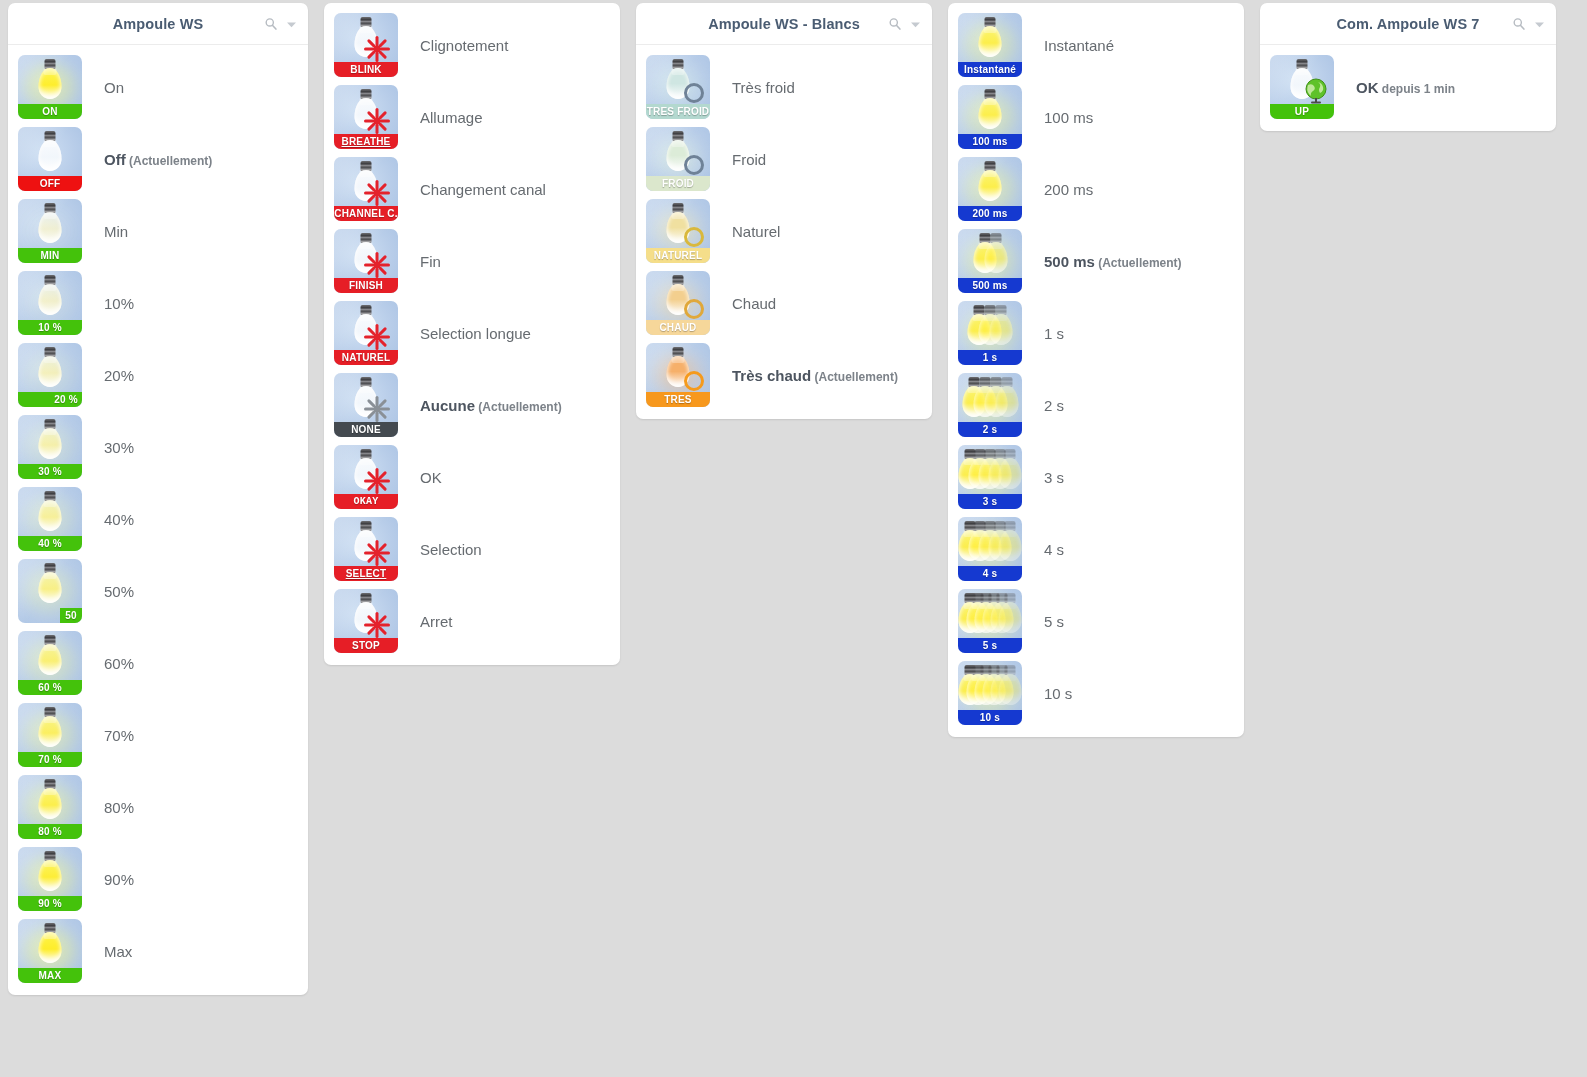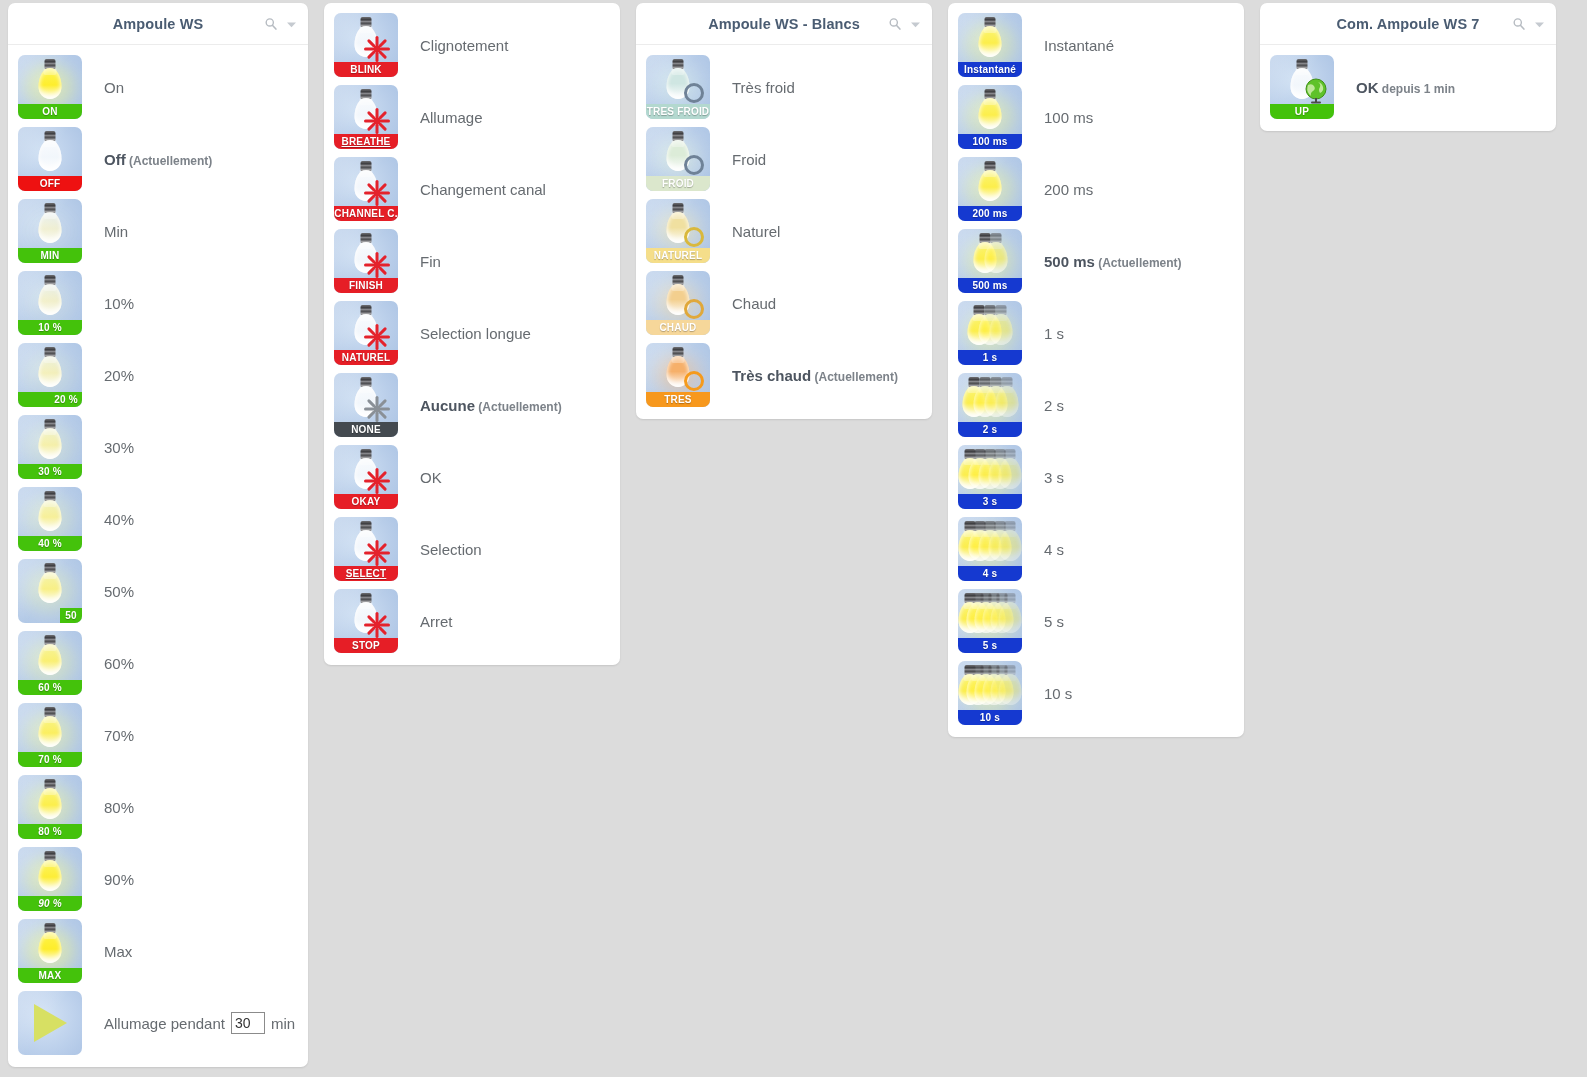"OKAY" span.badge { font-family: none -> Liberation Mono, monospace }
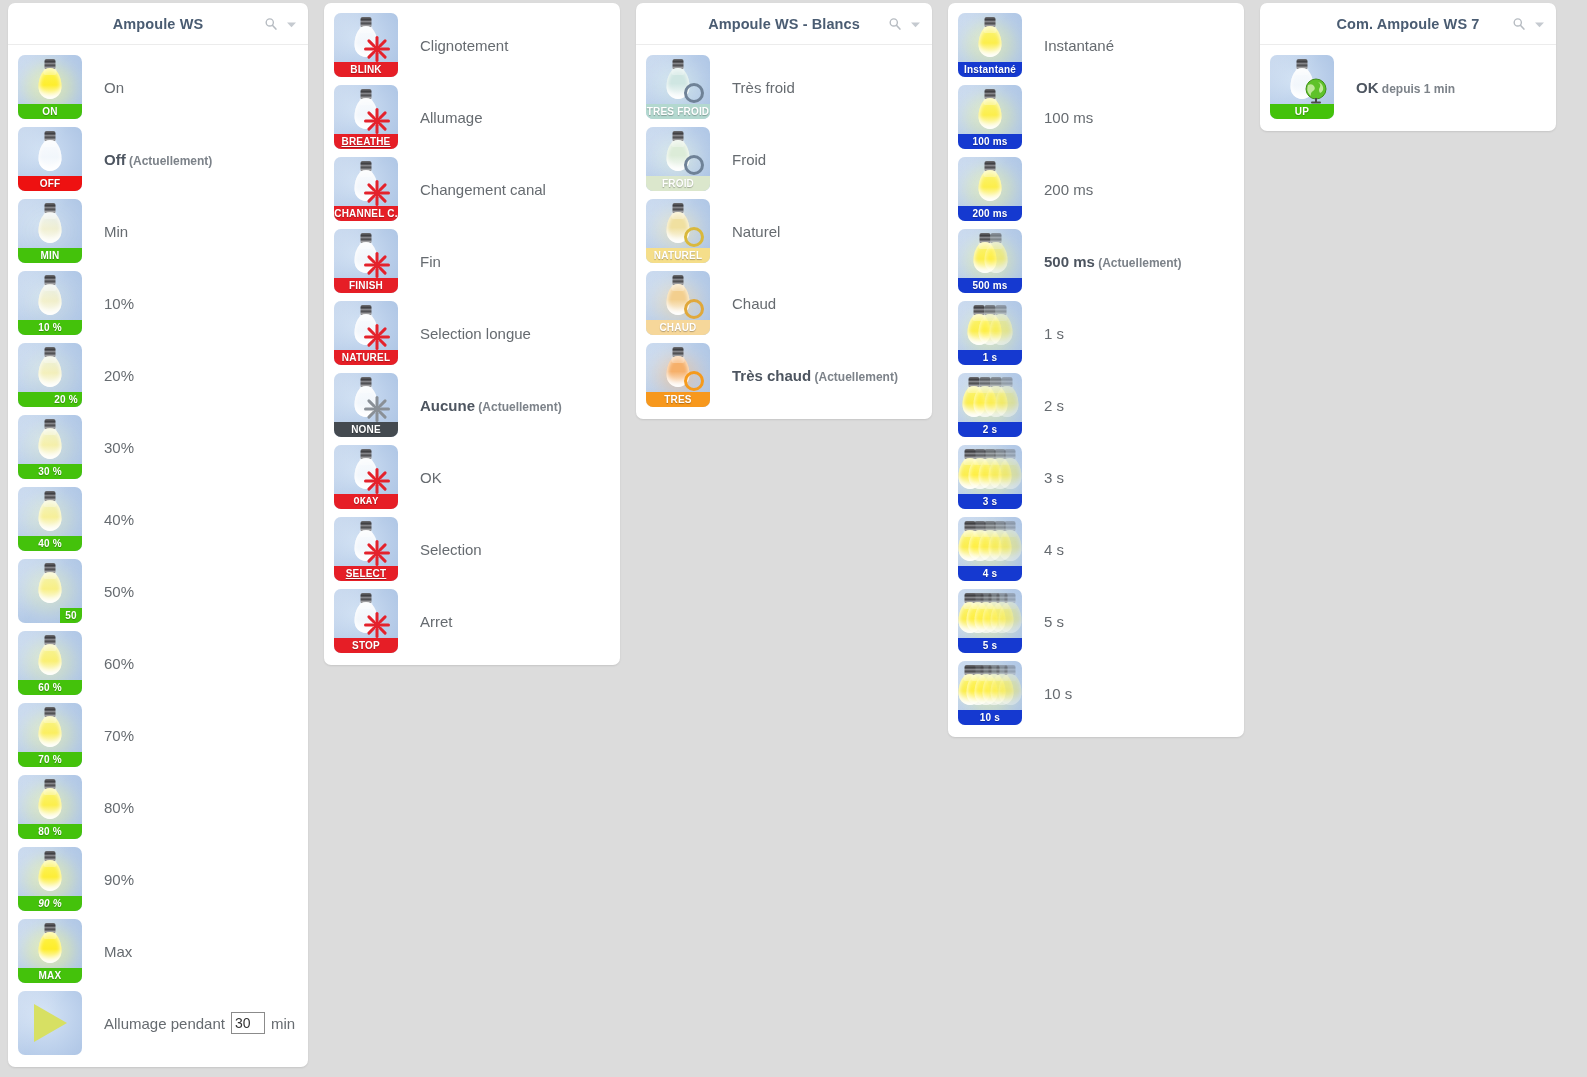"90 %" span.badge { font-style: italic -> none }
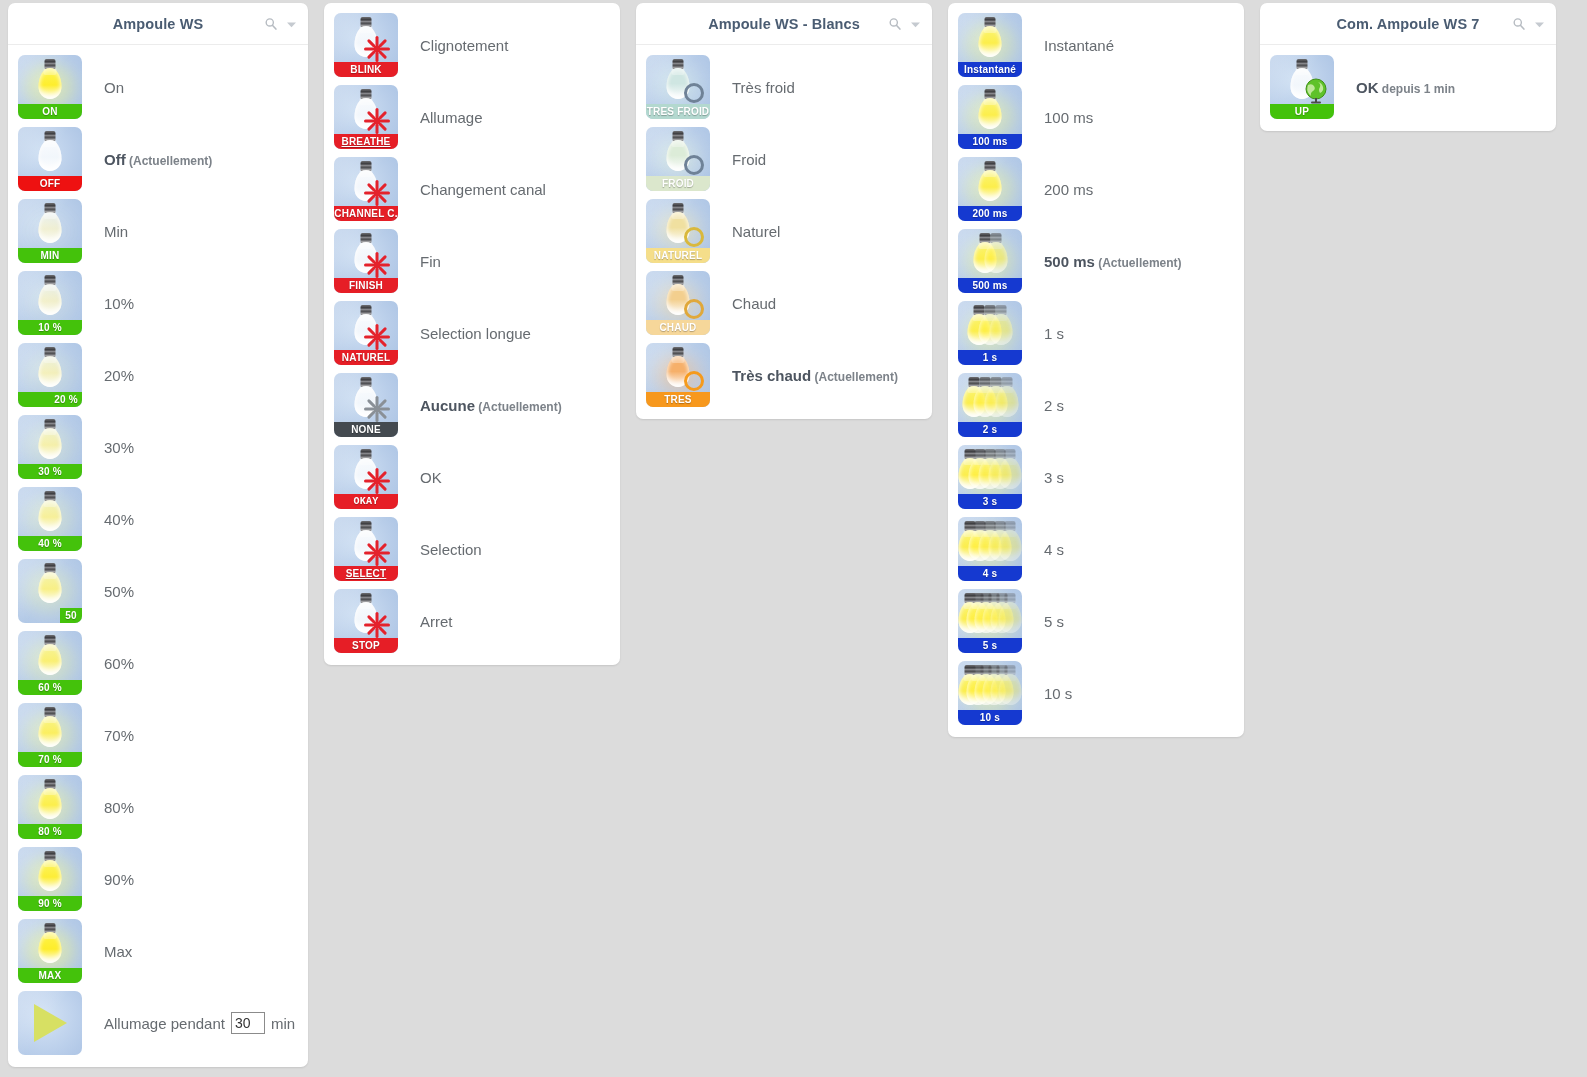"Allumage pendant" div.row { html: <div> <div> <span></span> <span></span> </div> <div> <span>Allumage pendant</span> <input> <span>min</span> </div> </div> -> none }
